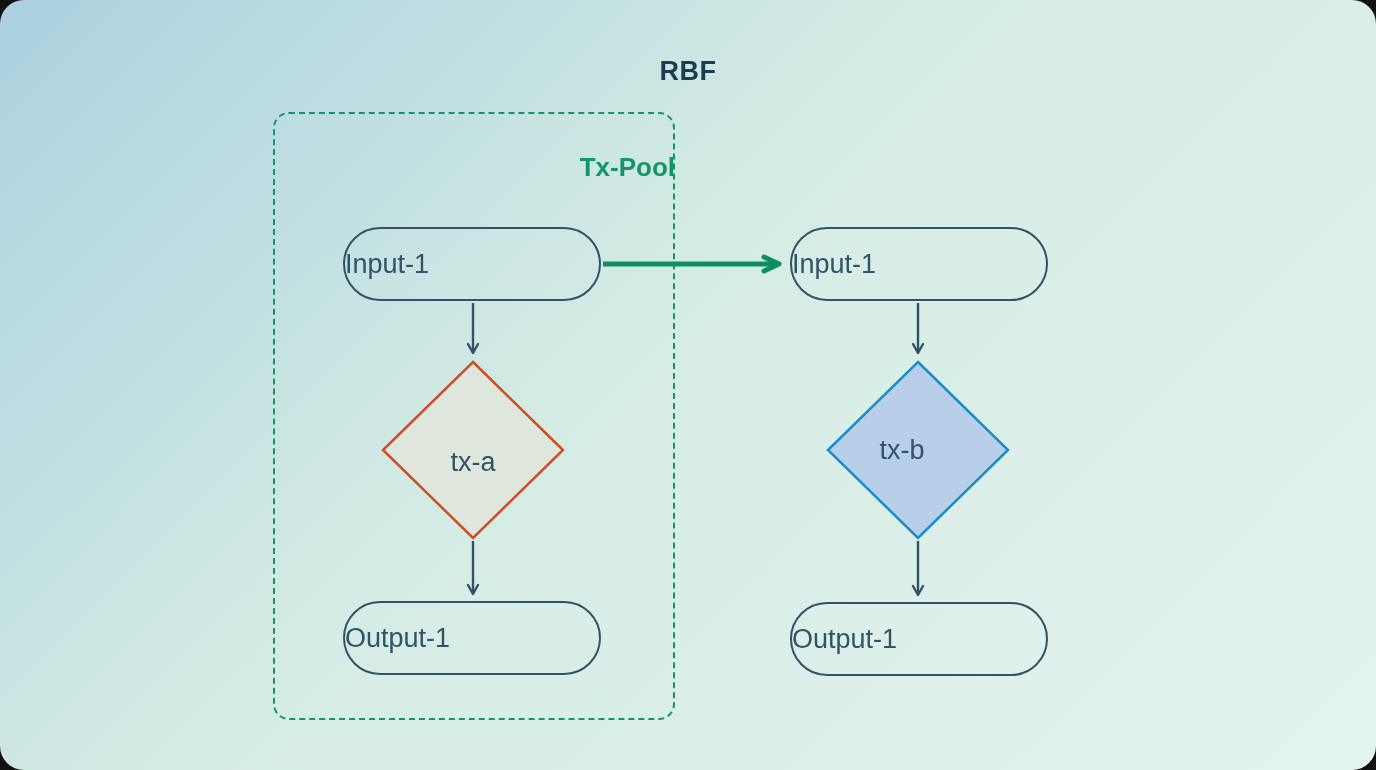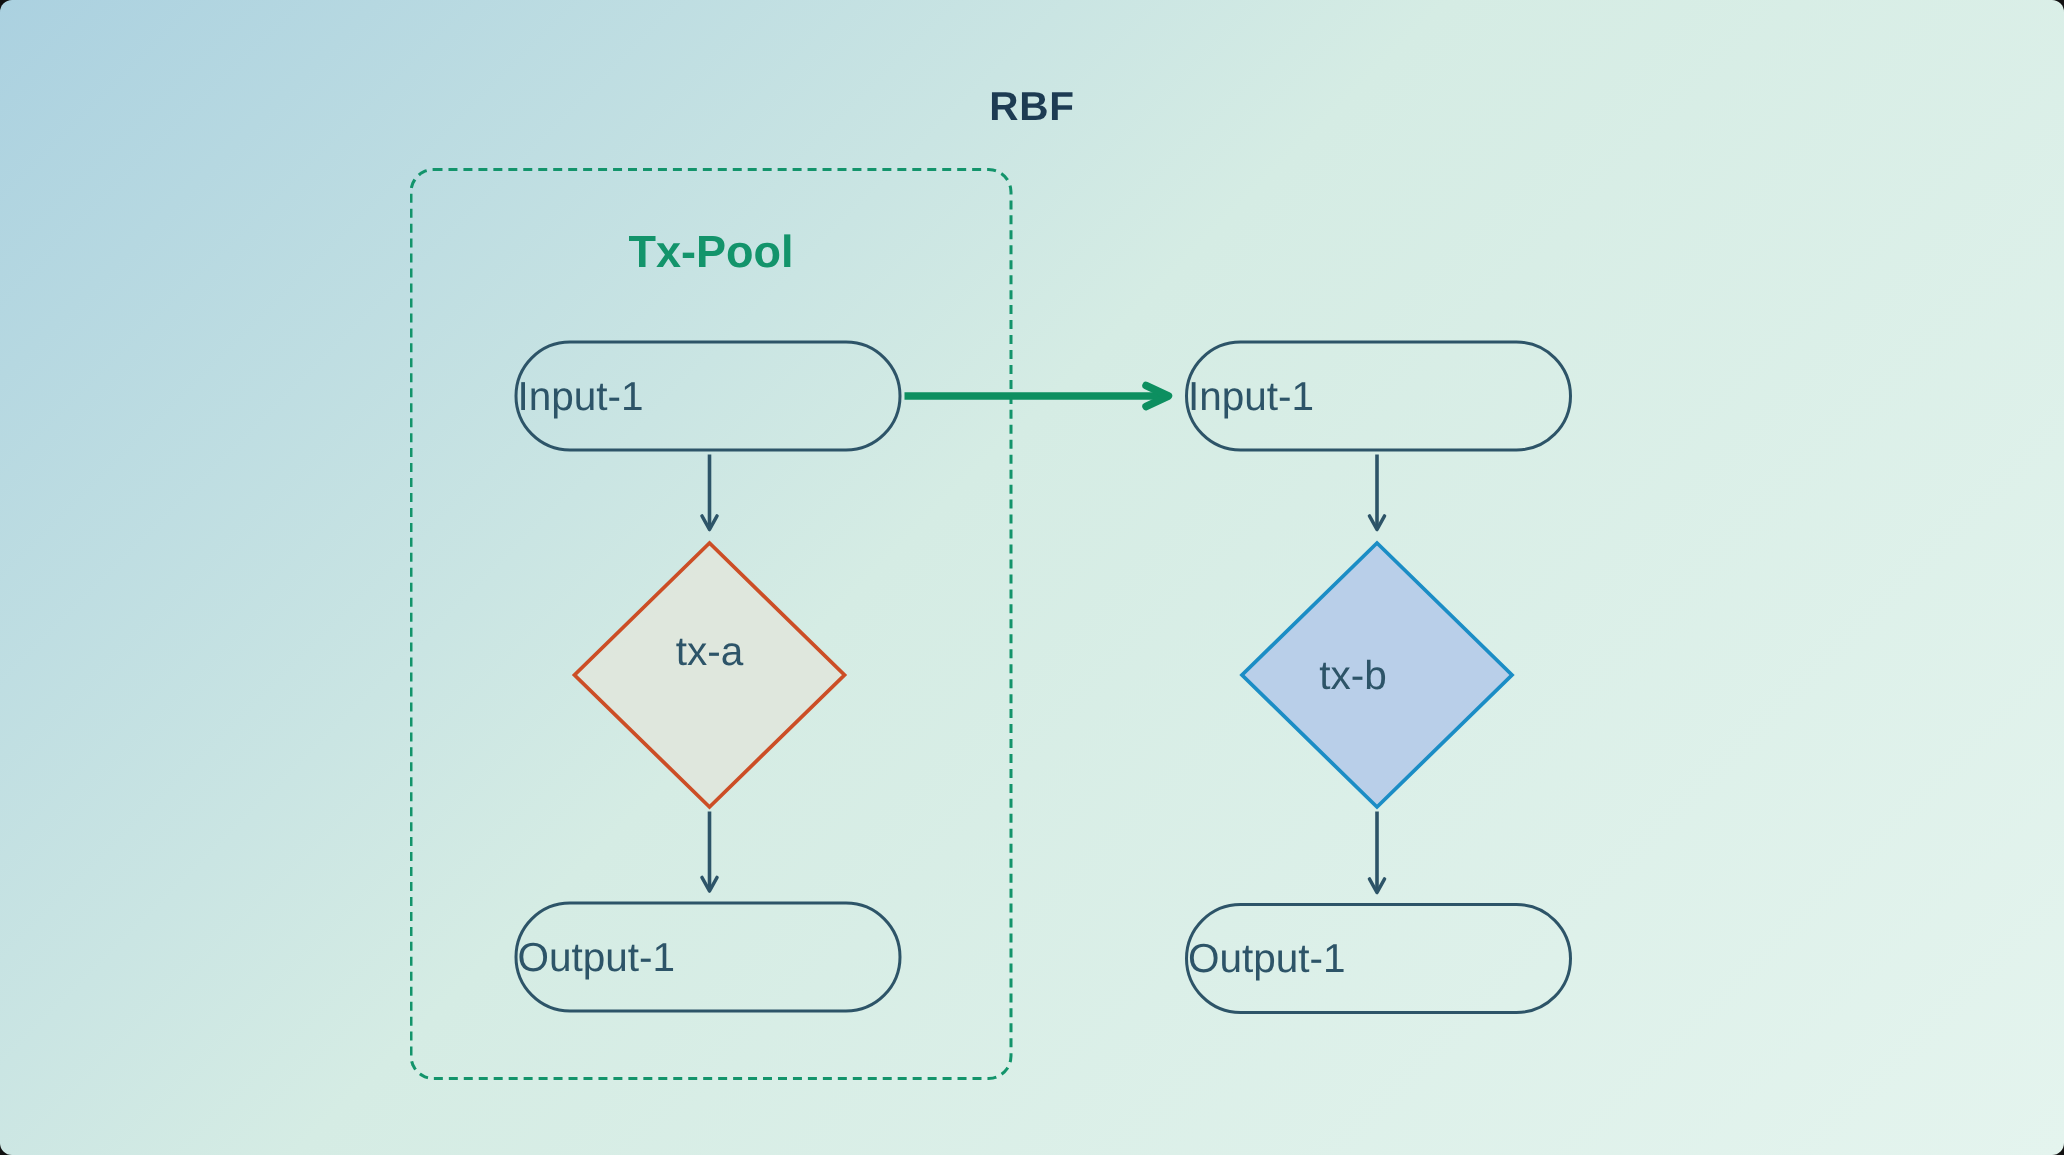"RBF" .canvas { border-radius: 8px -> 24px }
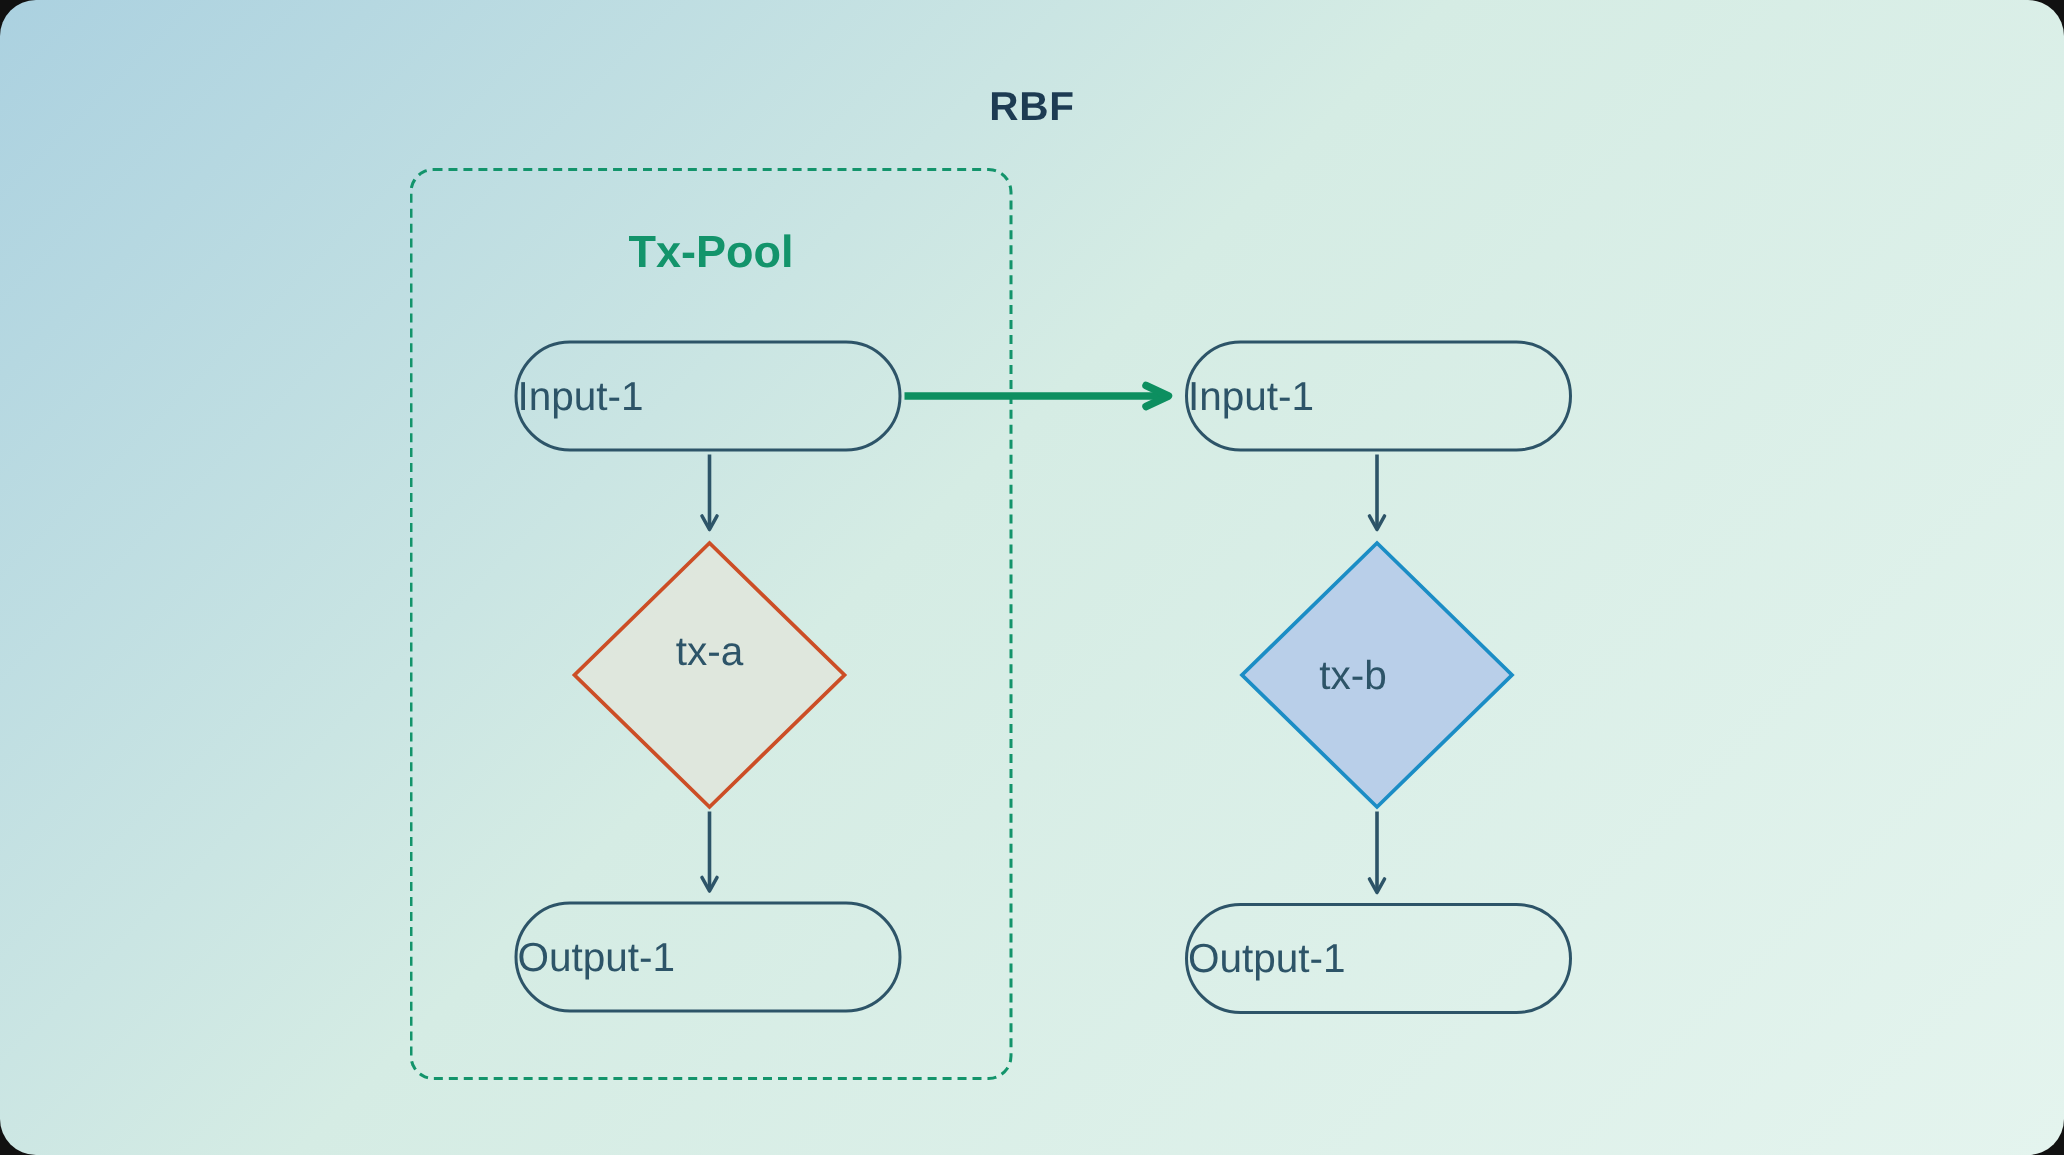"Tx-Pool" .pool-label { font-size: 30px -> 26px; text-align: center -> right }
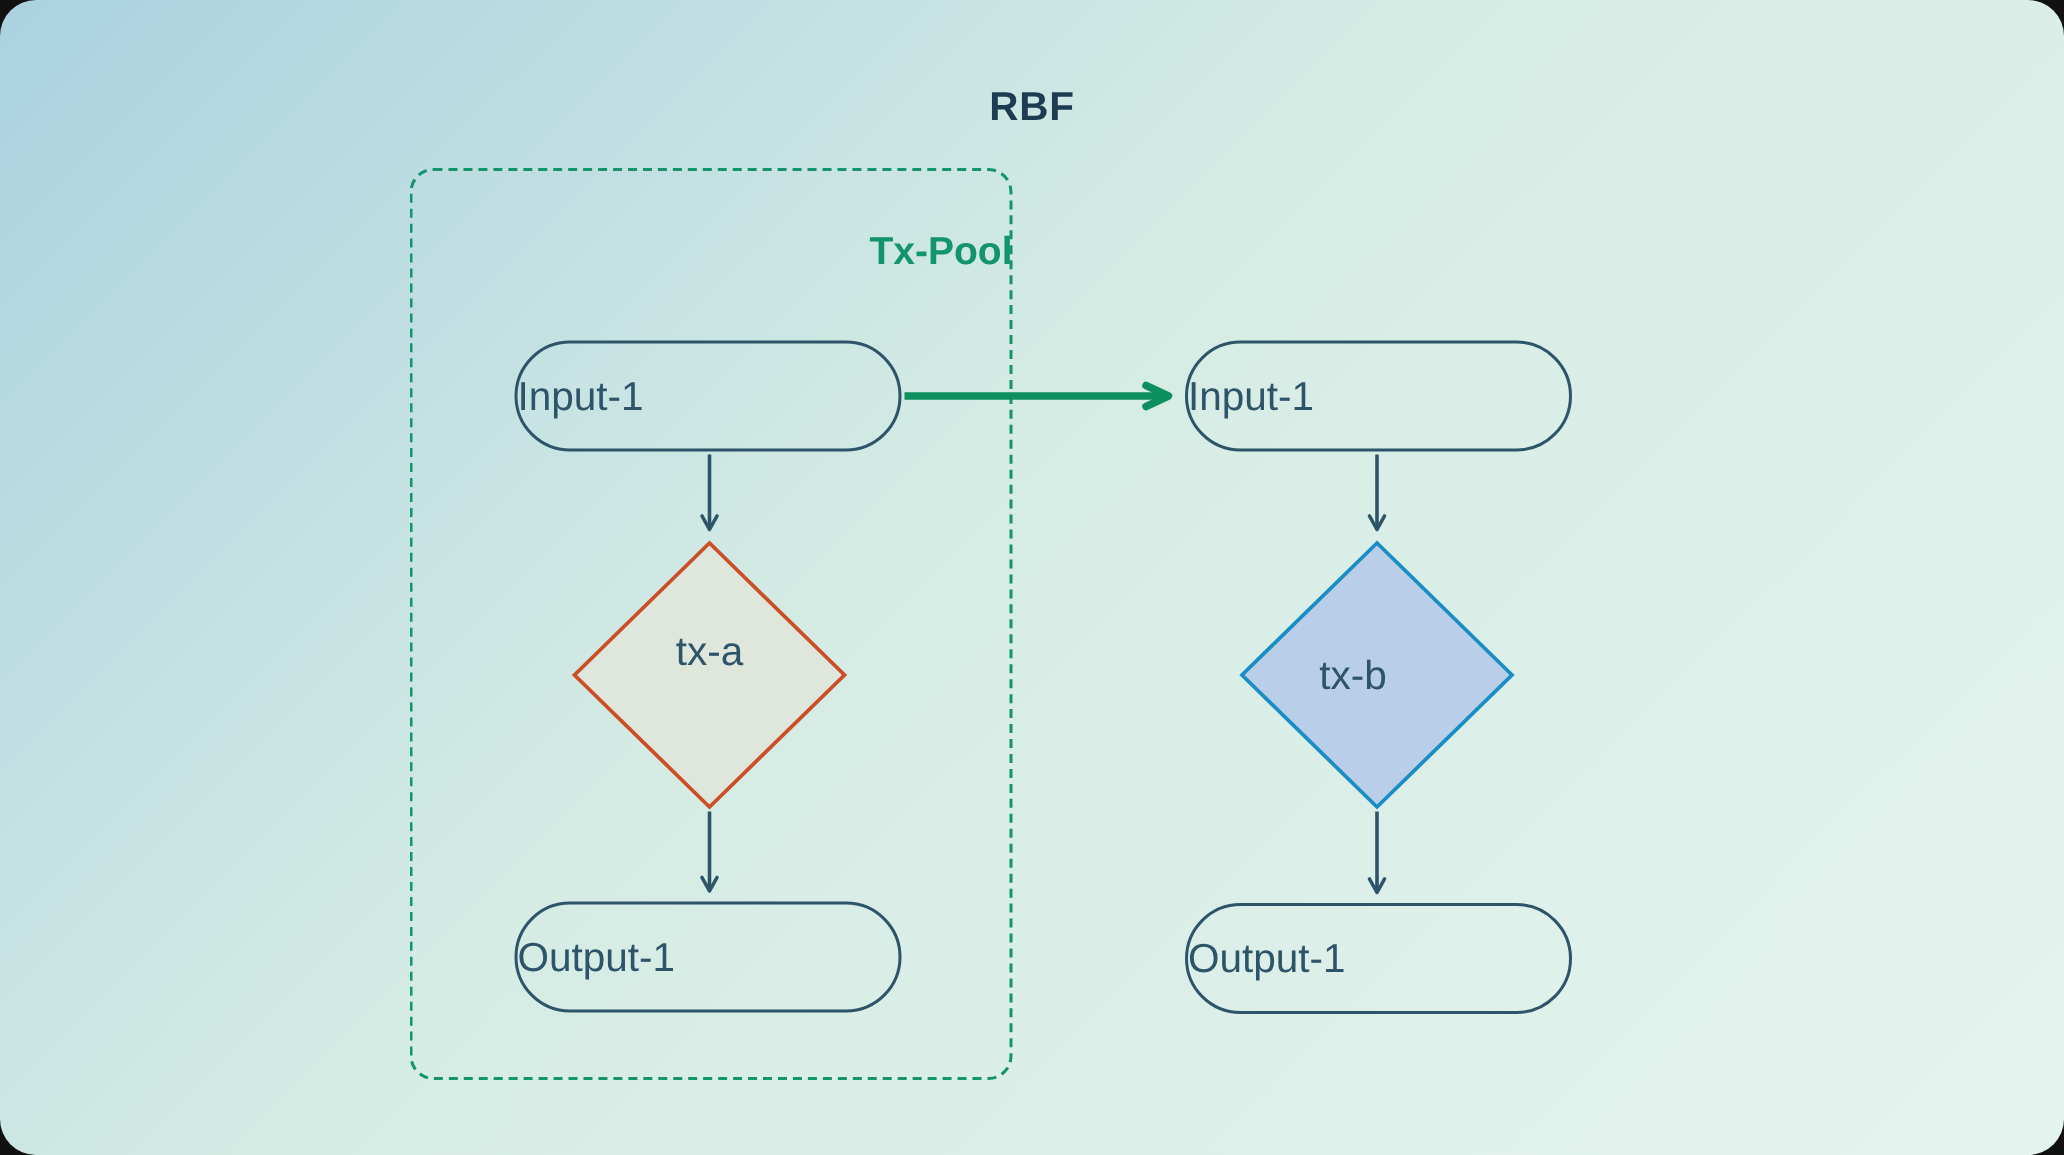"tx-a" .label-txa { top: 418px -> 446px }
